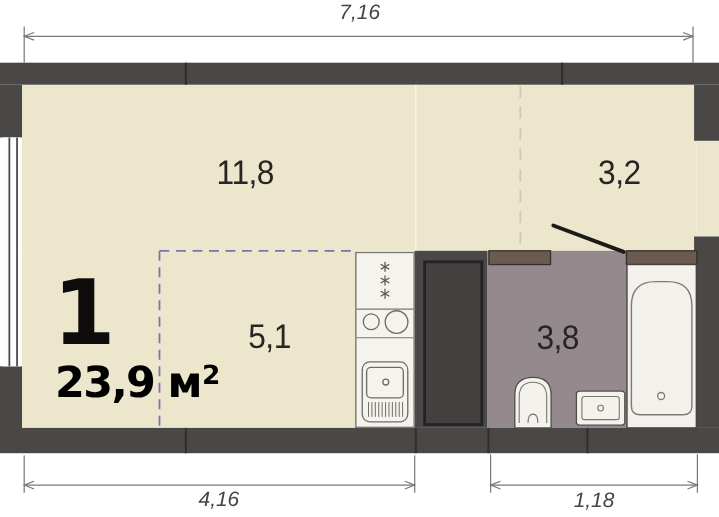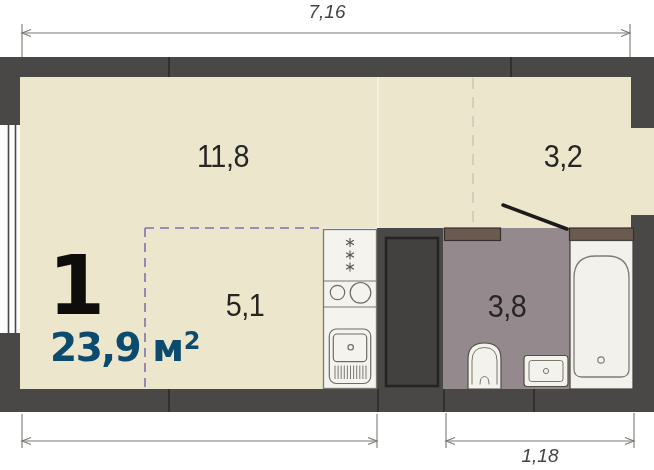"23,9 м2" .unit-area { color: #0c4a6e -> #000000 }
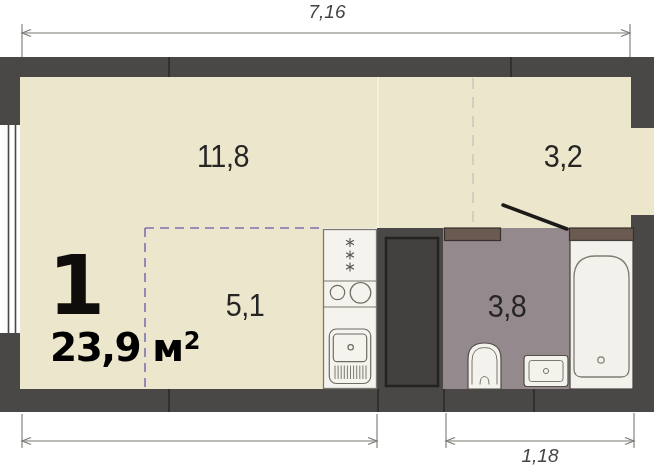"4,16" div.dim-label { html: none -> <div>4,16</div> }
